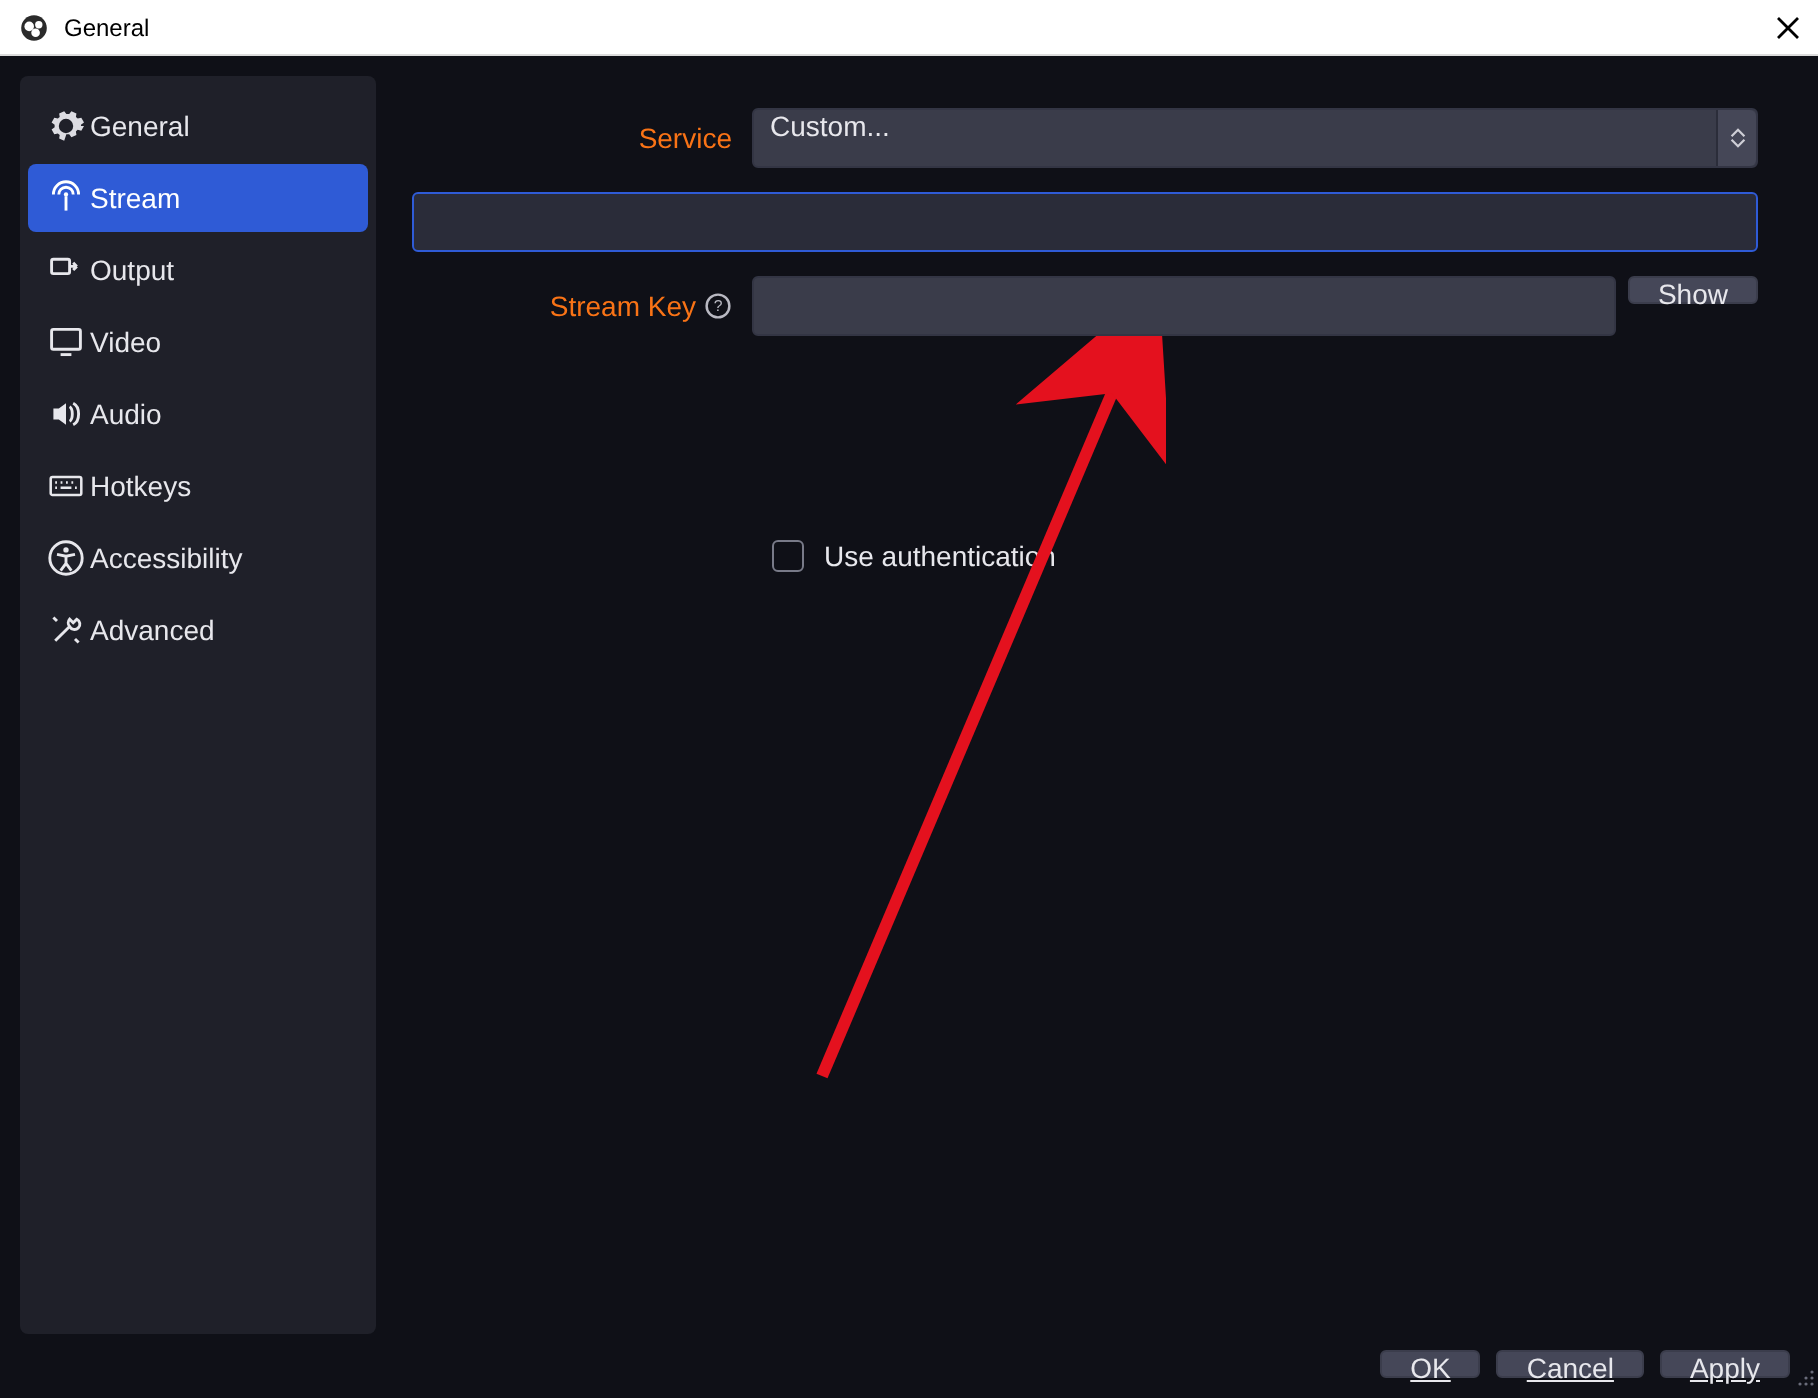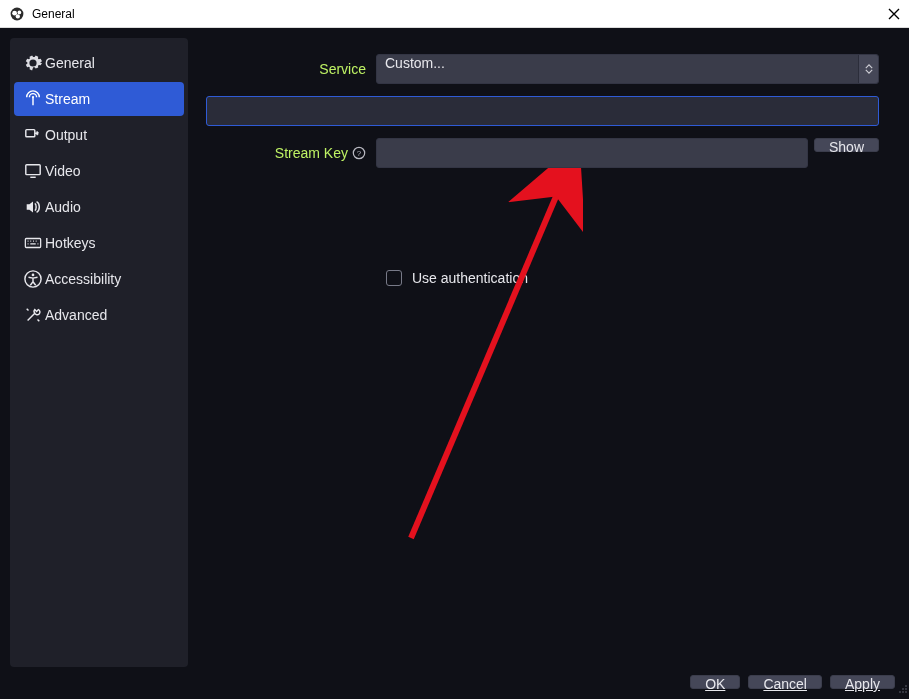"Service" .form-row .lbl { color: #bef264 -> #f97316 }
